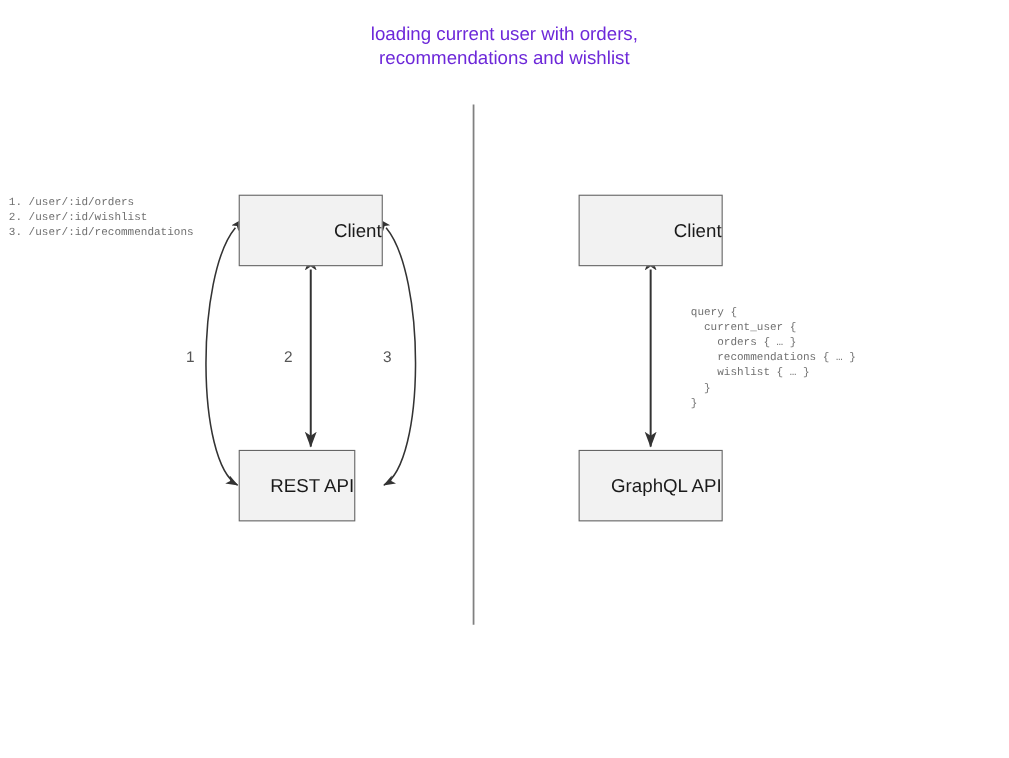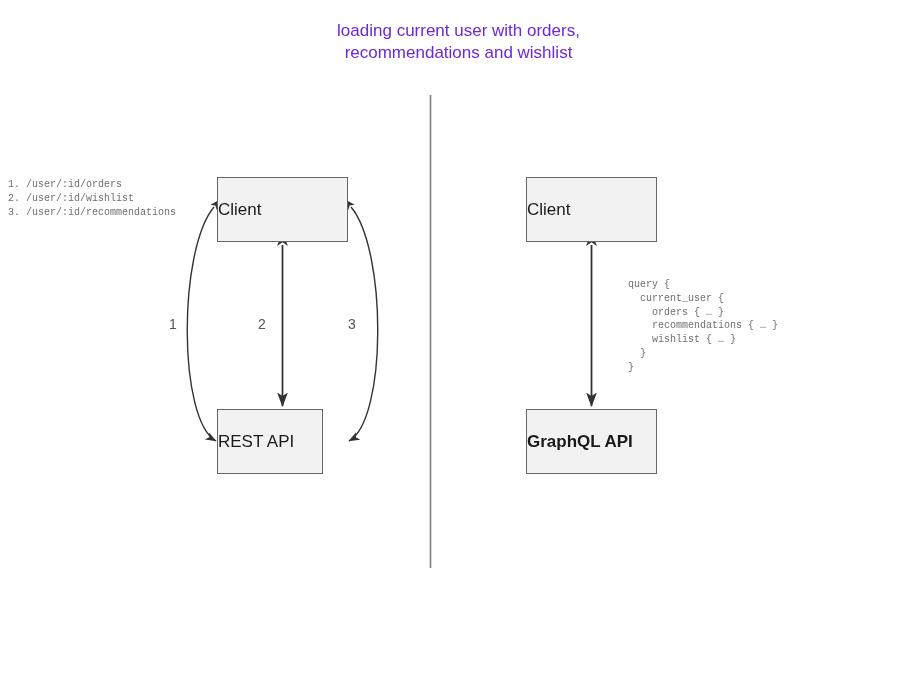"Client" .node { justify-content: flex-start -> flex-end }
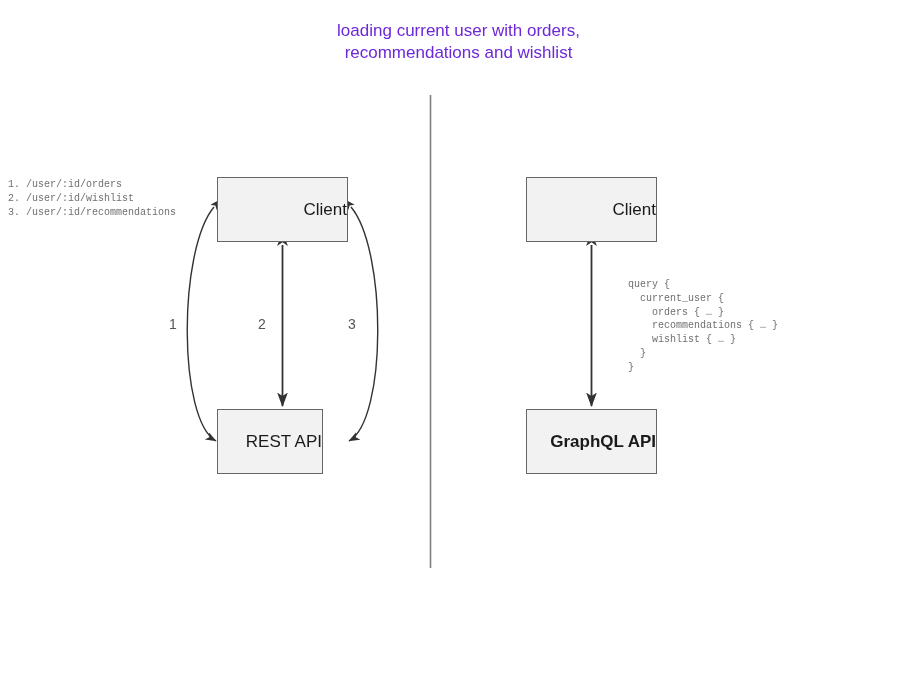"GraphQL API" .node-graphql-api { font-weight: bold -> none }
